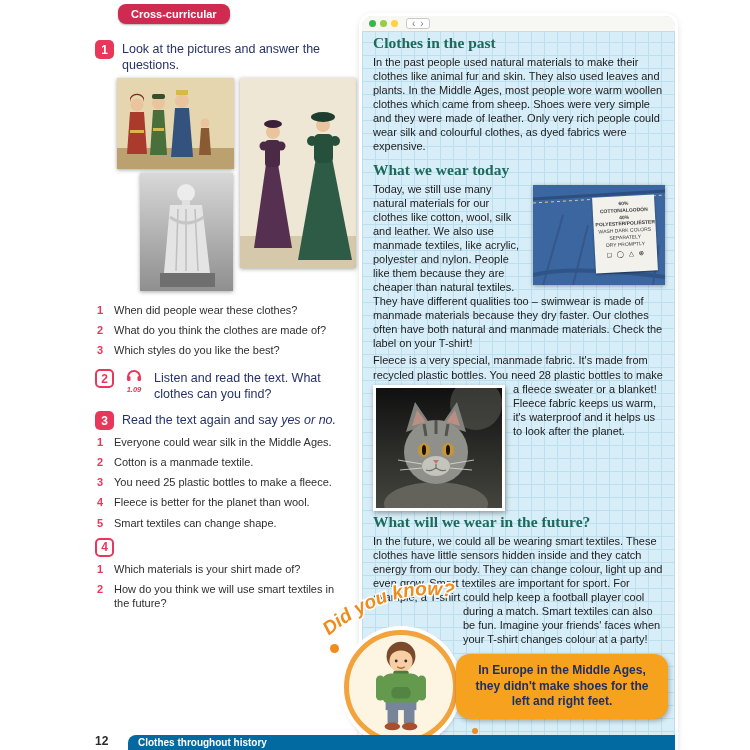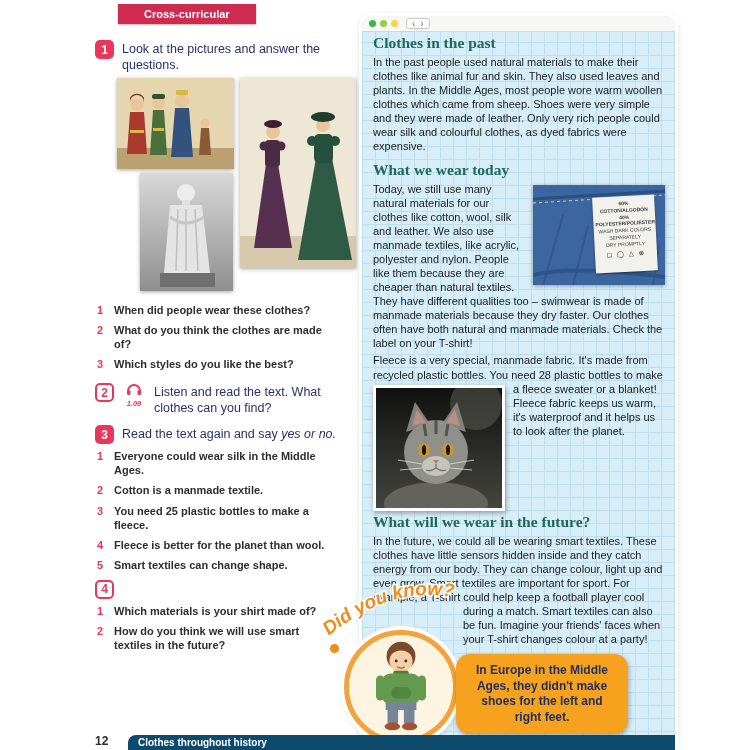"Cross-curricular" .badge { border-radius: 0 -> 8px; padding: 4px 26px -> 4px 13px }
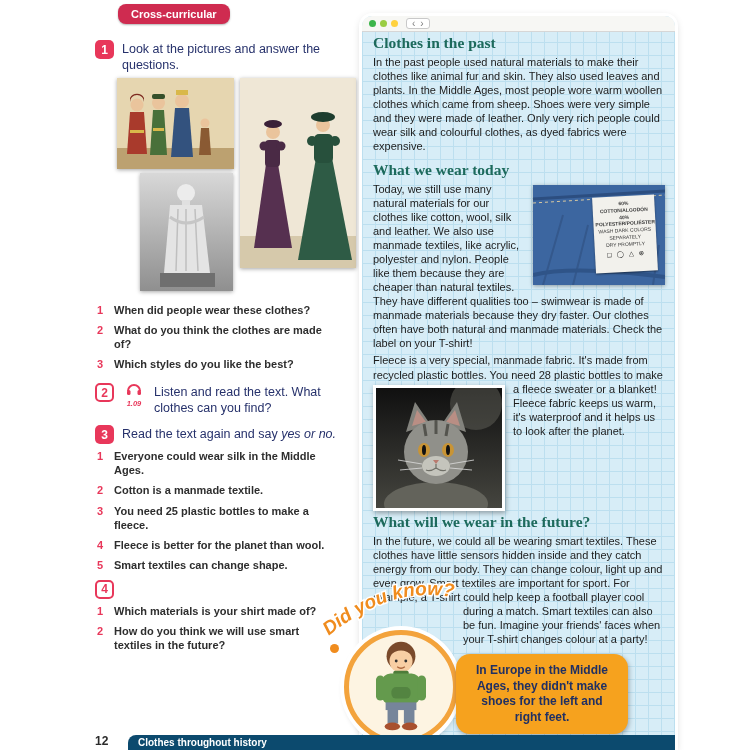"When did people wear these" ol.q-list { font-weight: bold -> none }
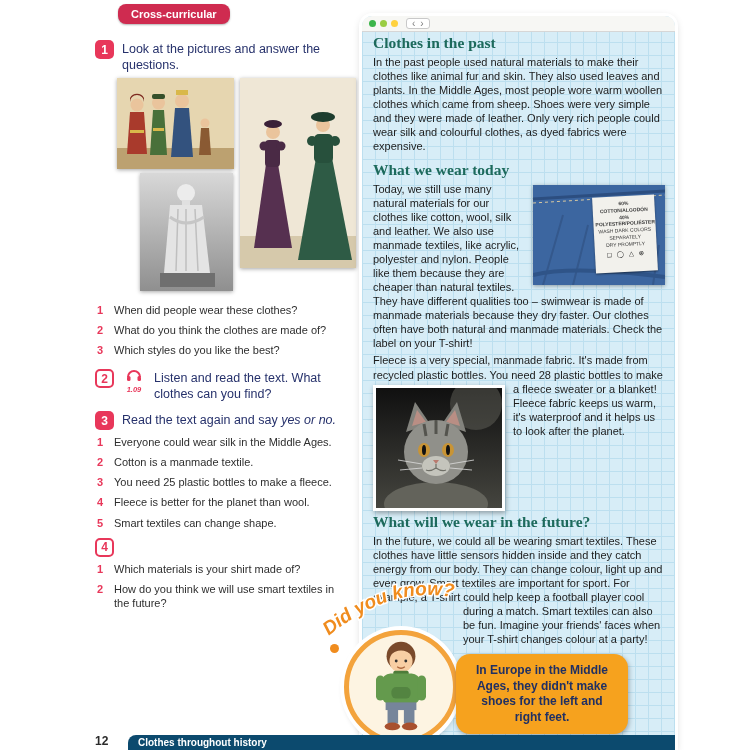"In Europe in the Middle" .fact-box { width: 172px -> 212px }
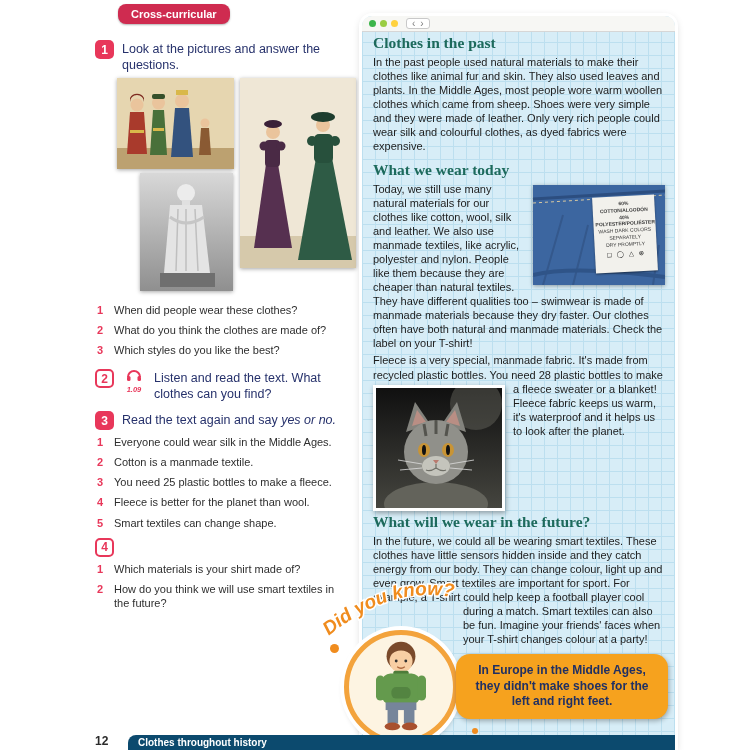"Clothes throughout history" .footer-bar { background: #0c4a6e -> #0369a1 }
